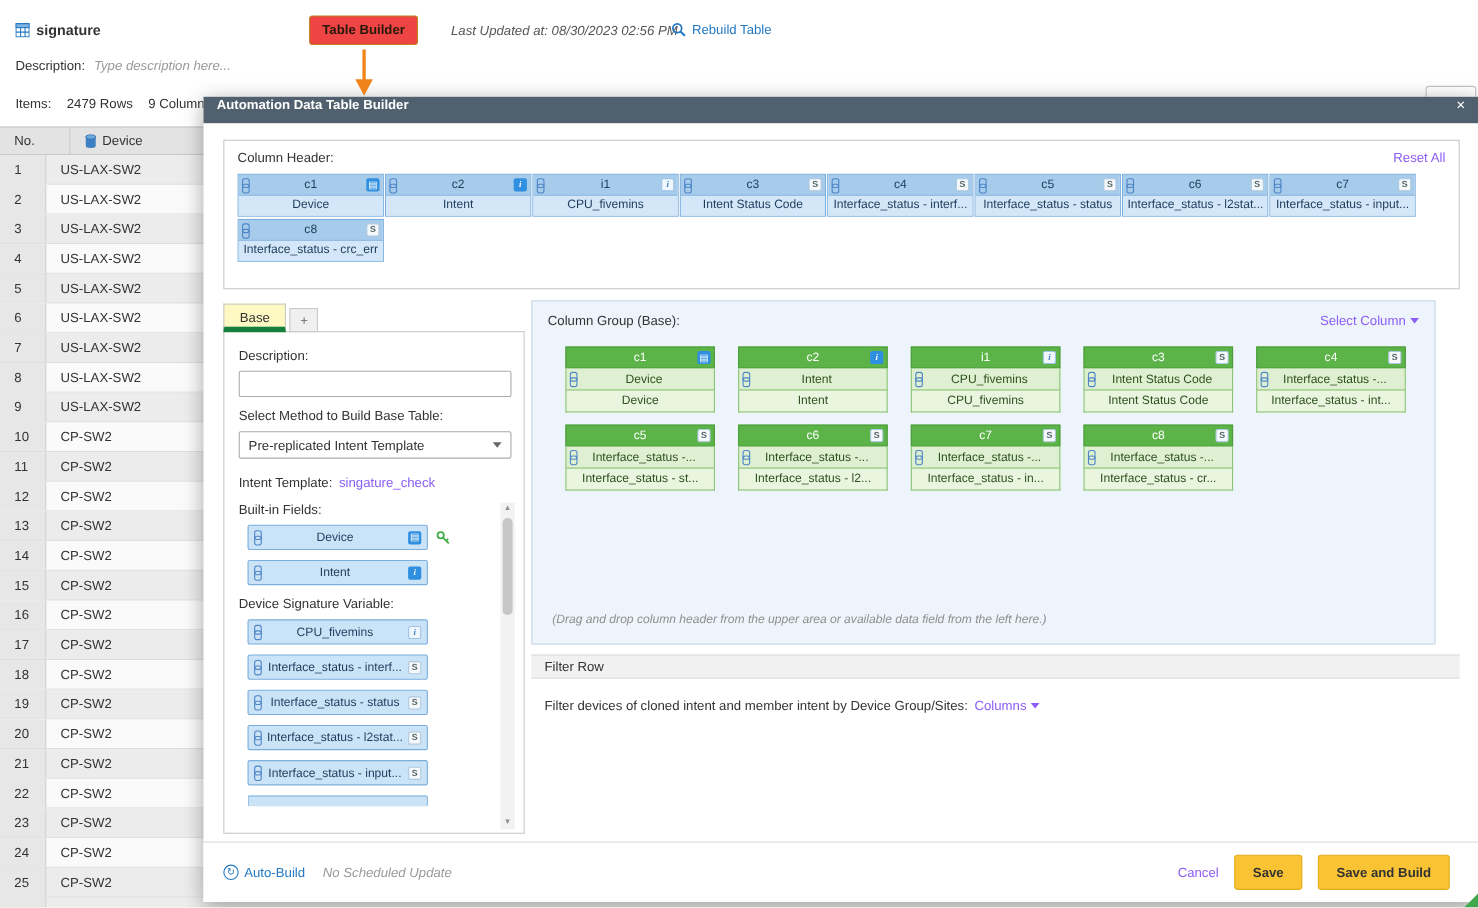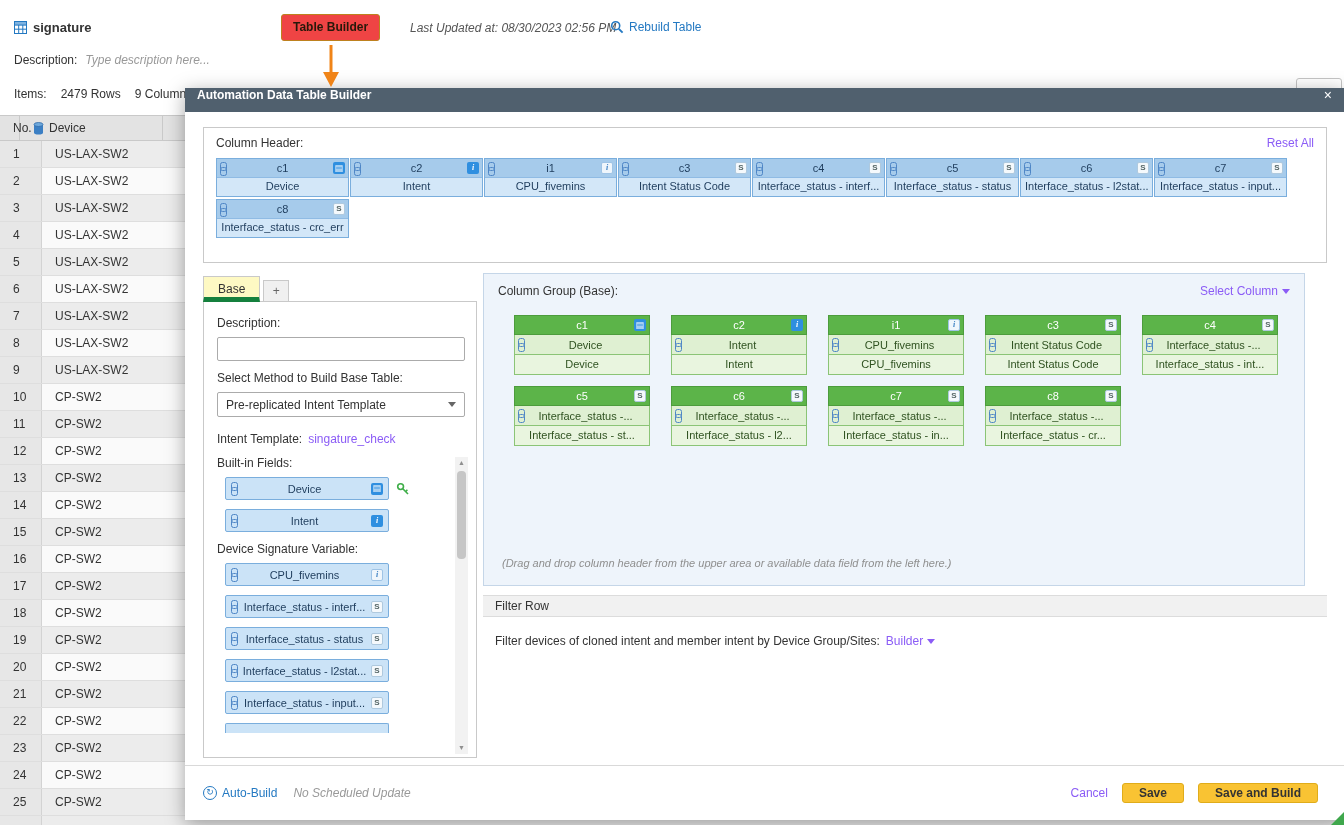"No." .th-no { width: 20px -> 64px }
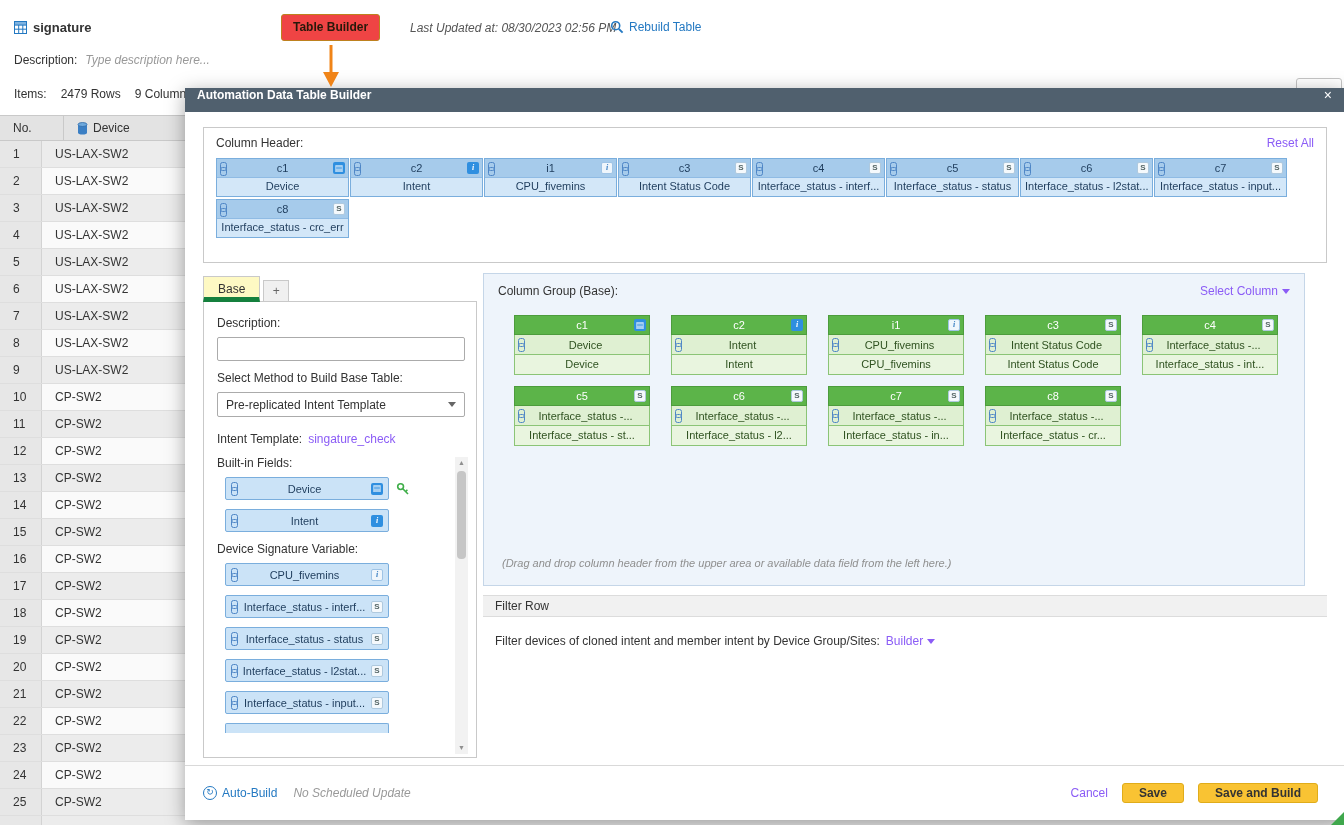"Builder" span { text: Builder -> Columns }
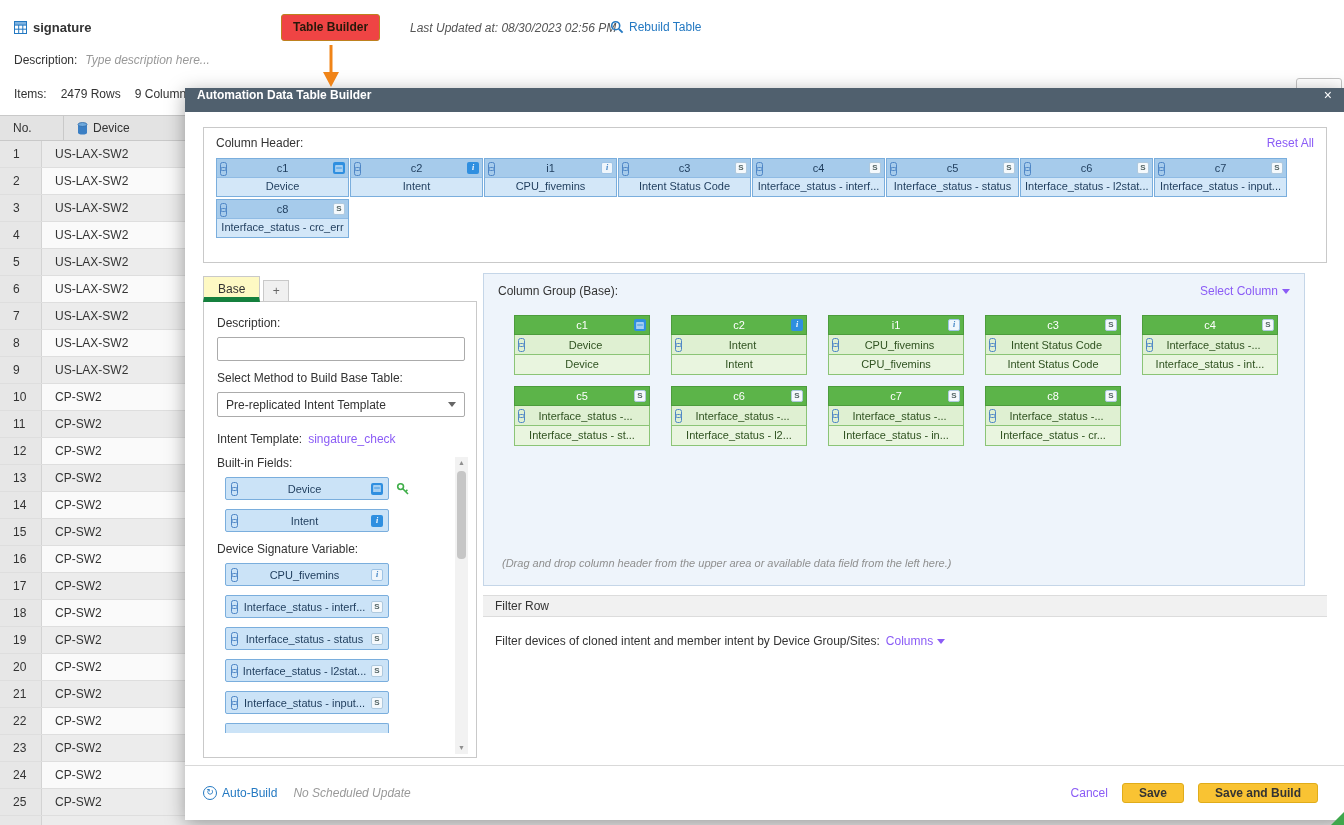"Save" .btn-yellow { height: 20px -> 32px }
